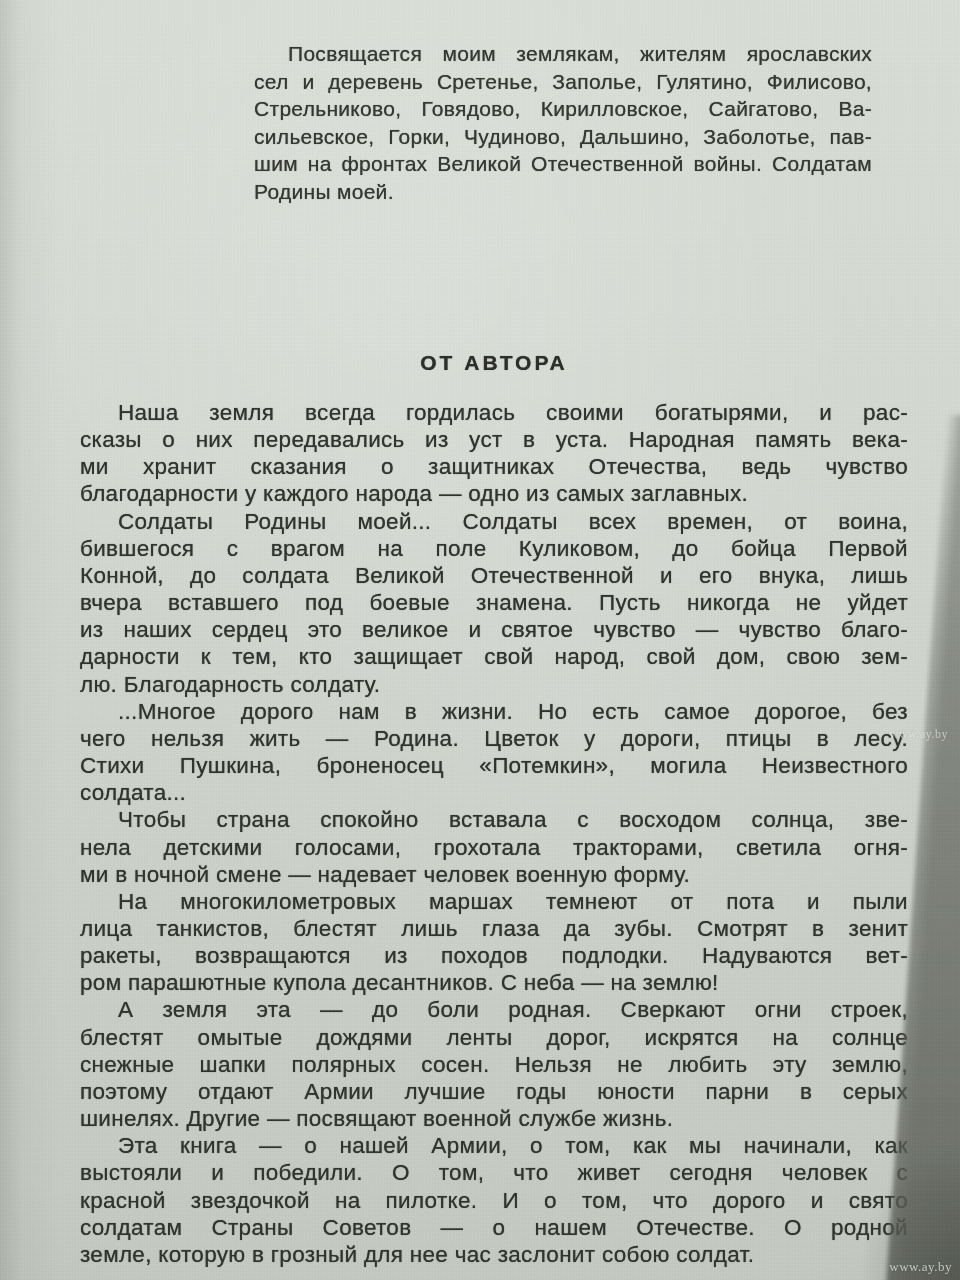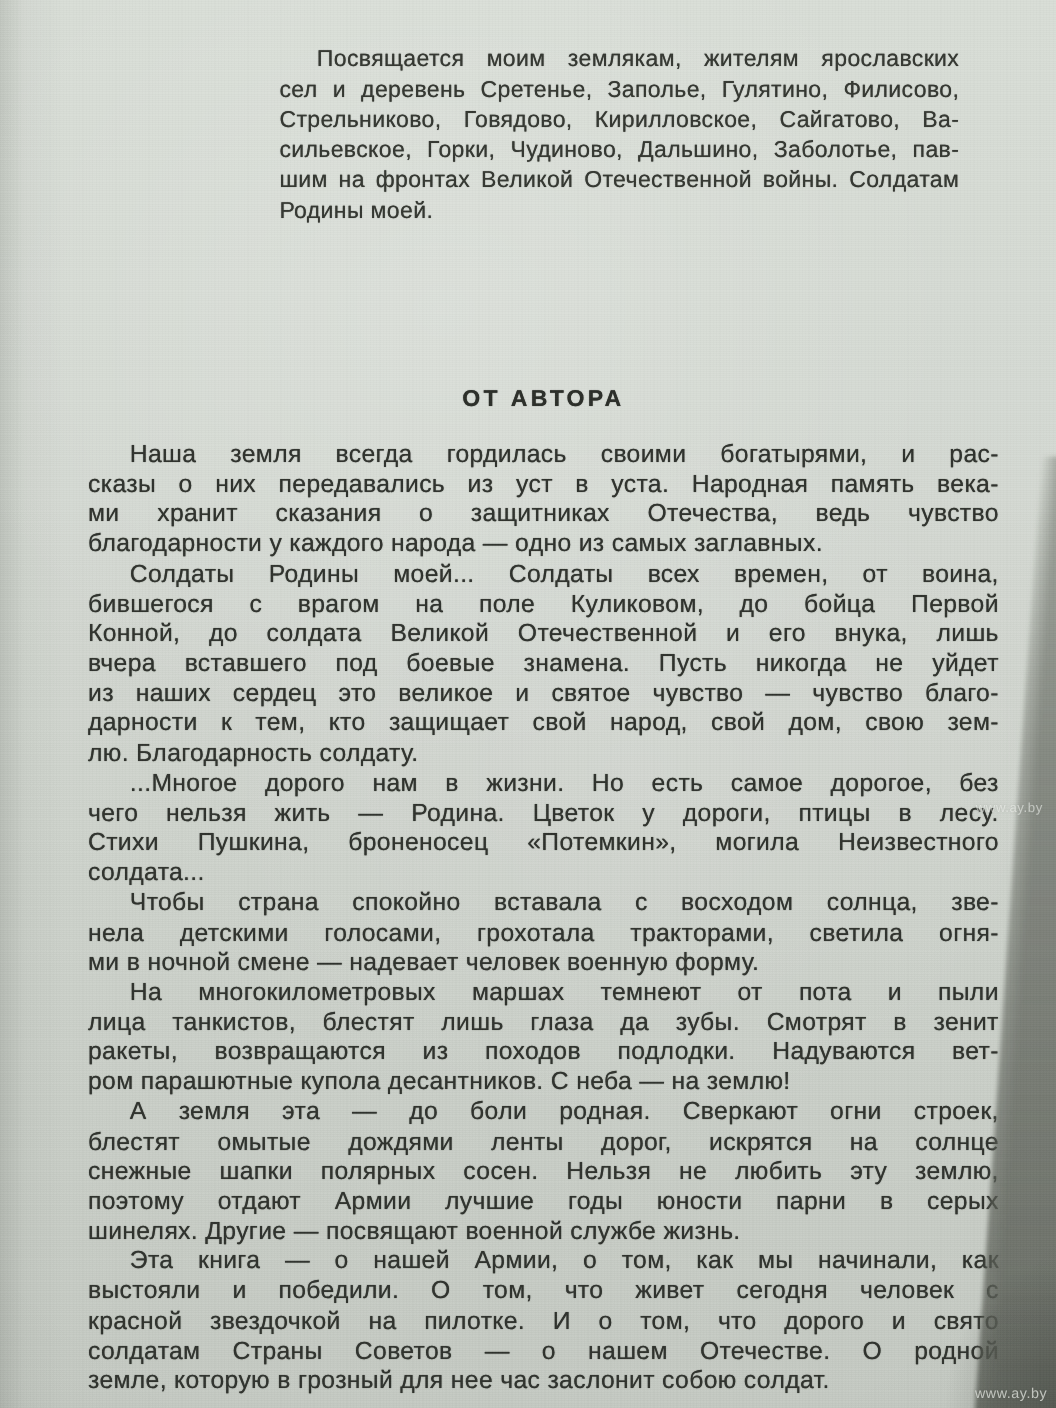"www.ay.by" .watermark { font-family: Liberation Sans, sans-serif -> Liberation Serif, serif }
